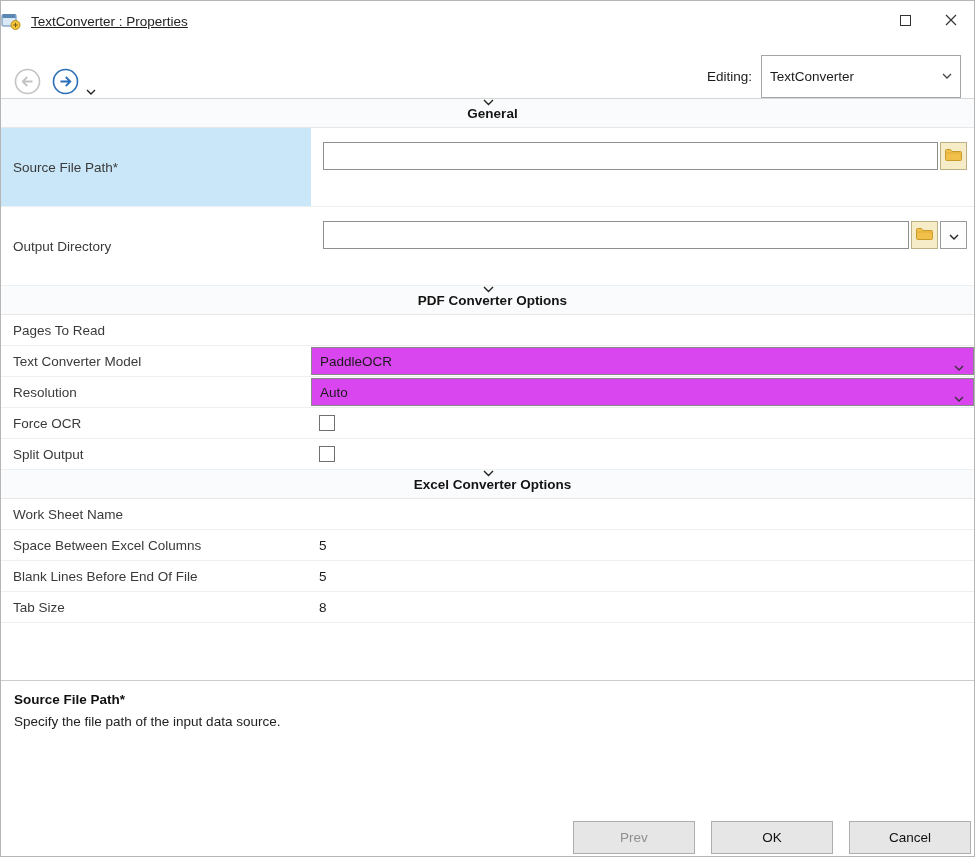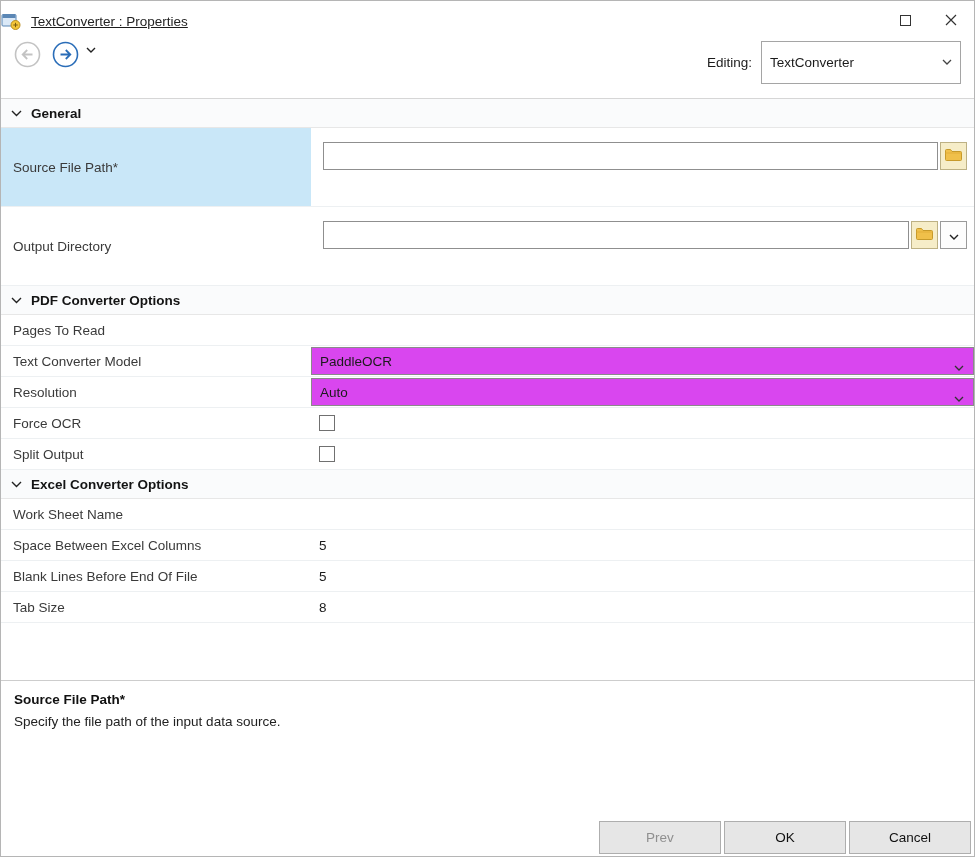"Editing:" .toolbar { align-items: flex-start -> flex-end }
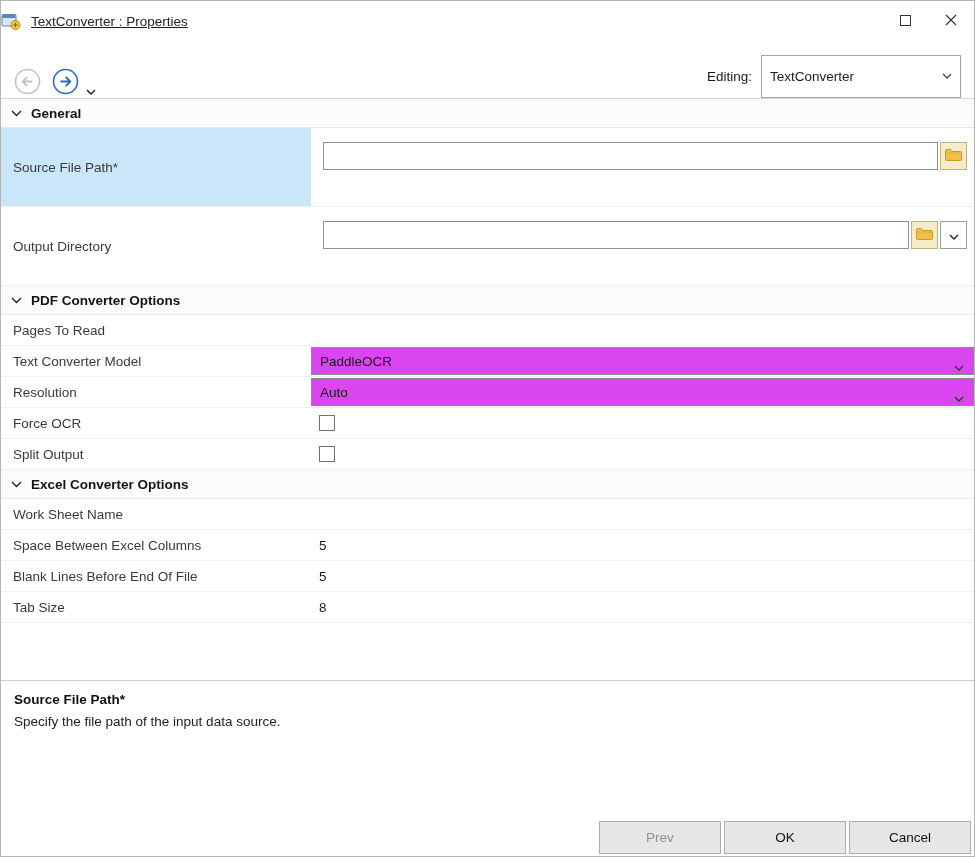"General" .section-header { flex-direction: none -> column }
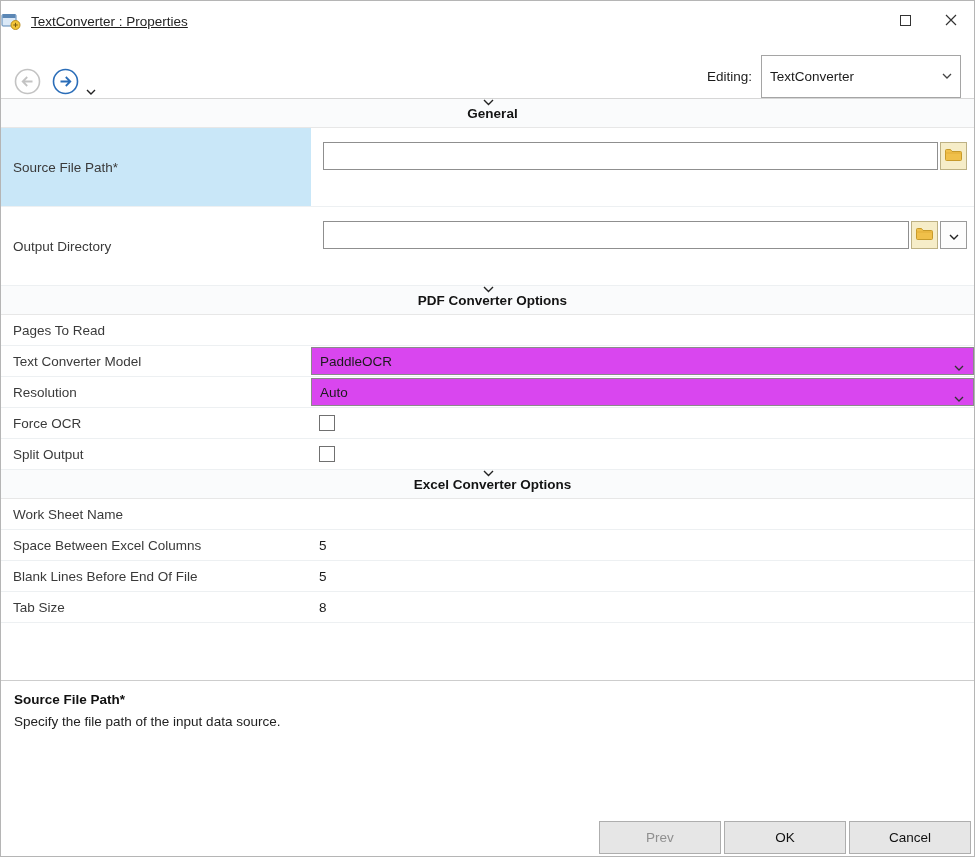"Prev" .footer-buttons { gap: 3px -> 16px }
